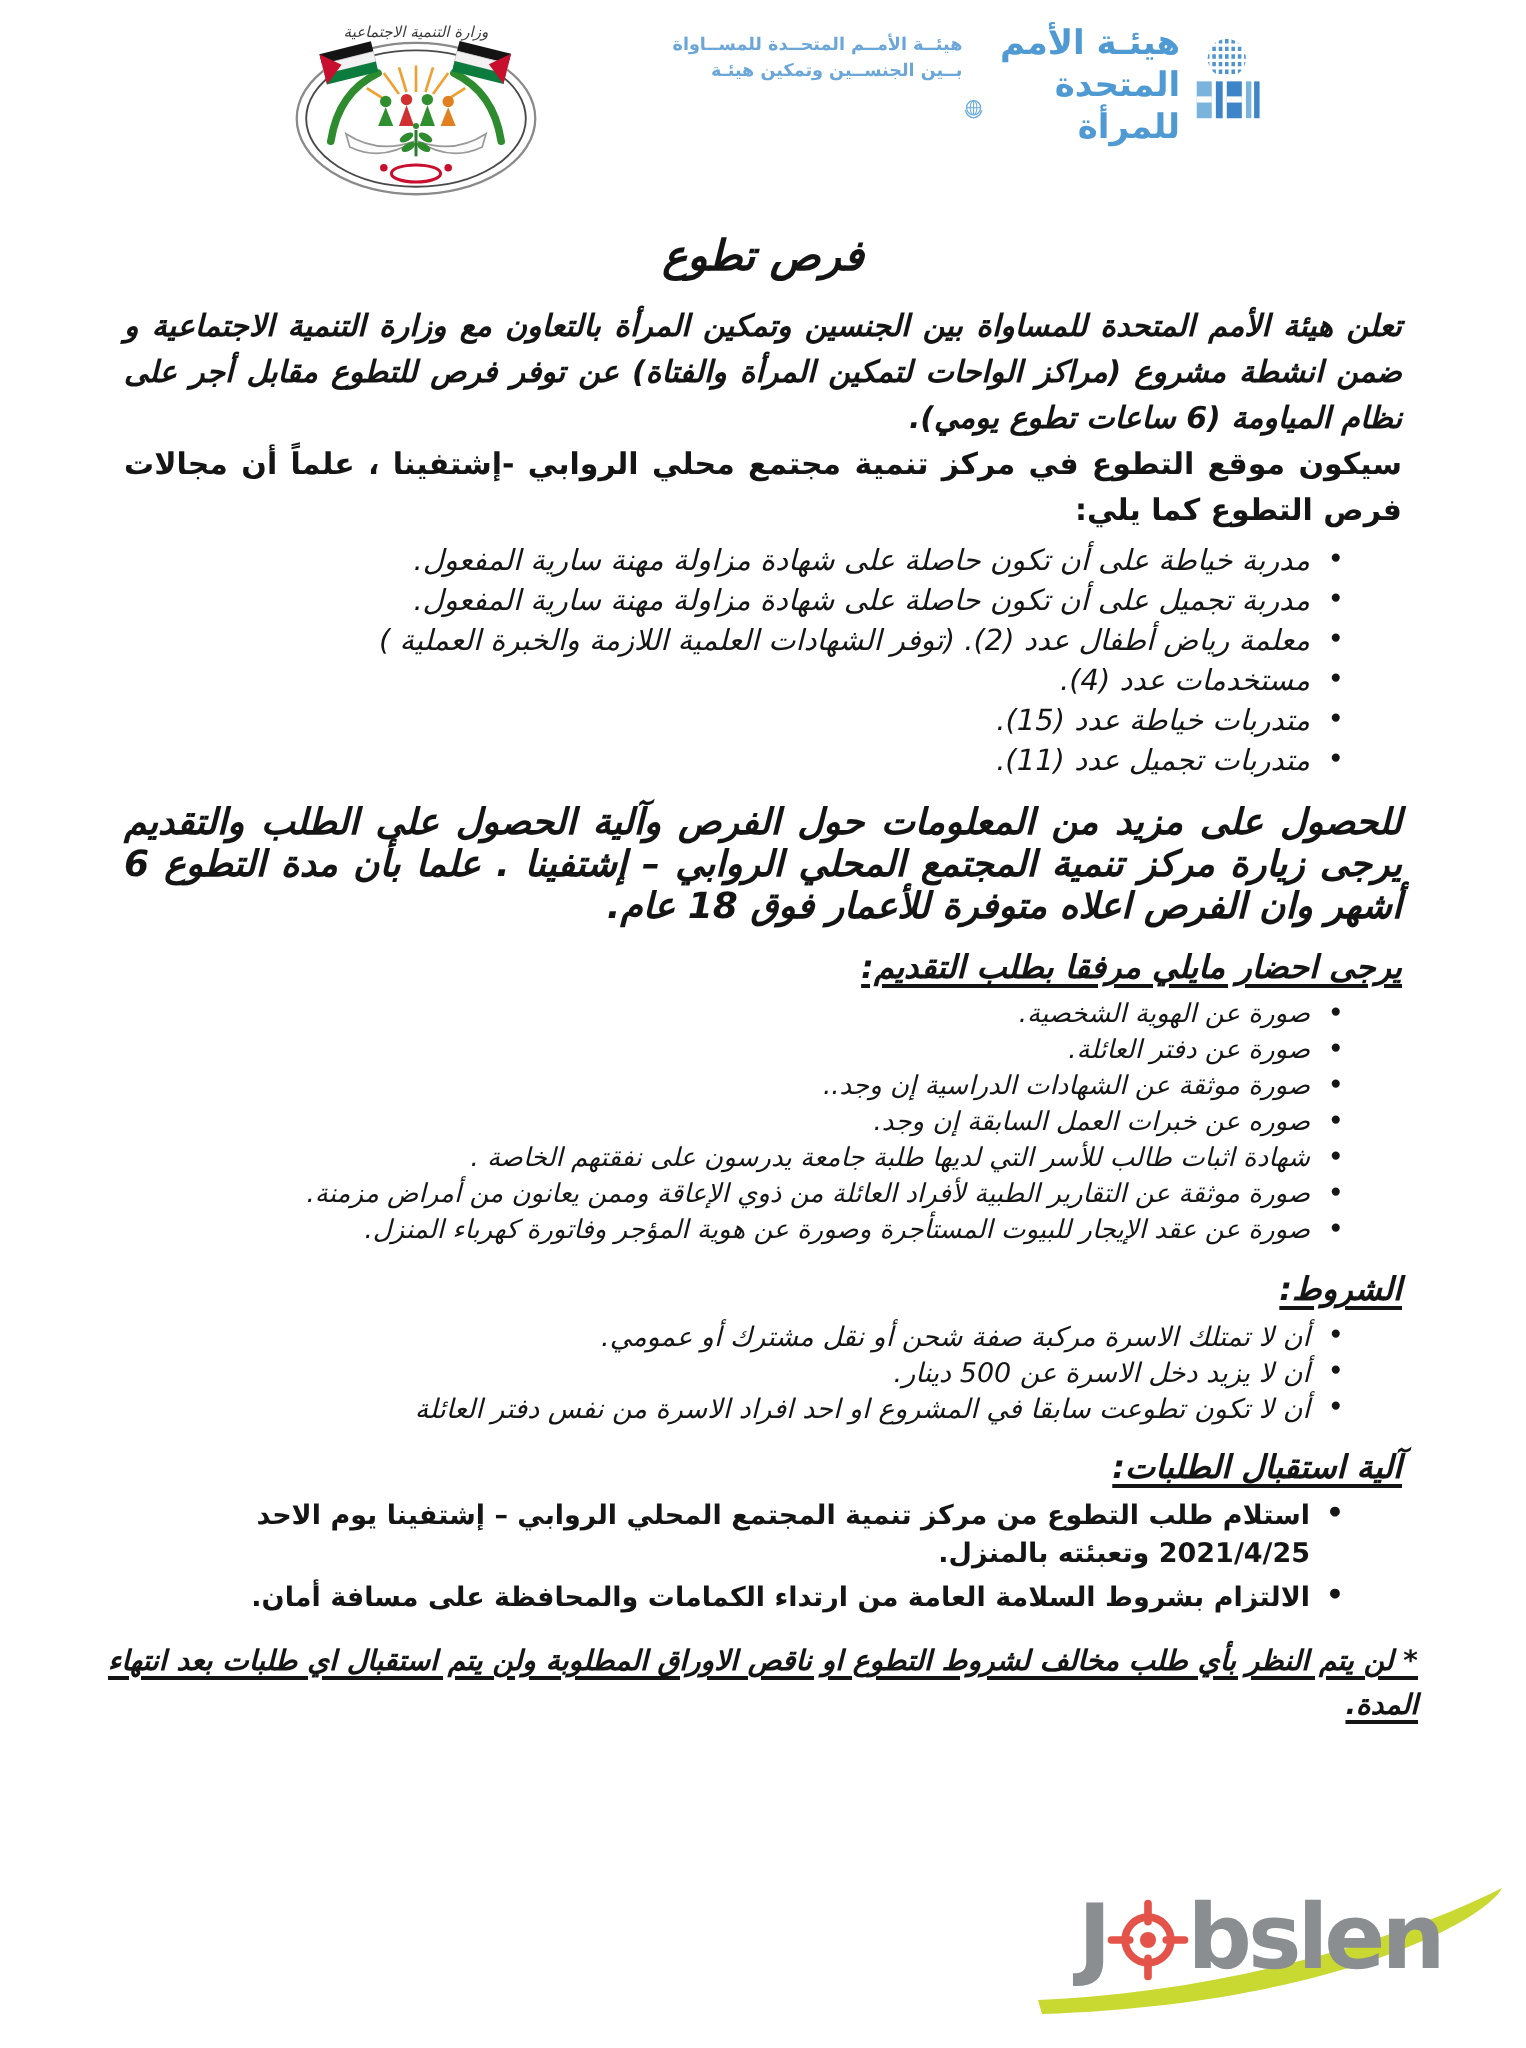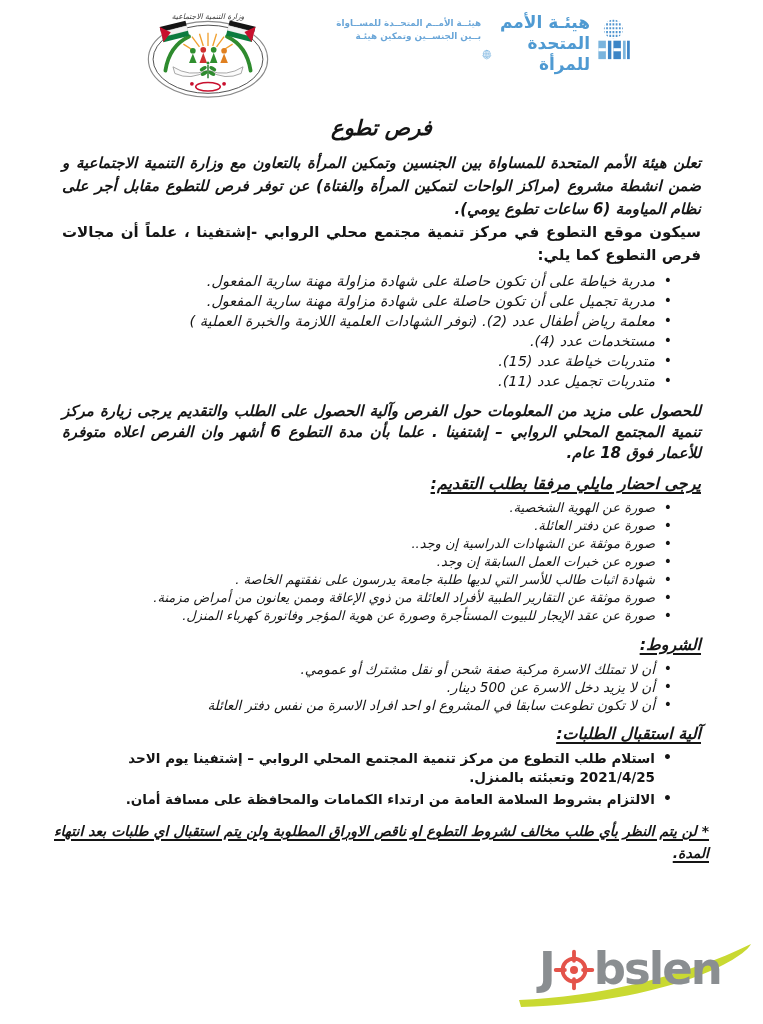"للحصول على مزيد من المعلومات" .p-info { font-size: 15px -> 18px }
